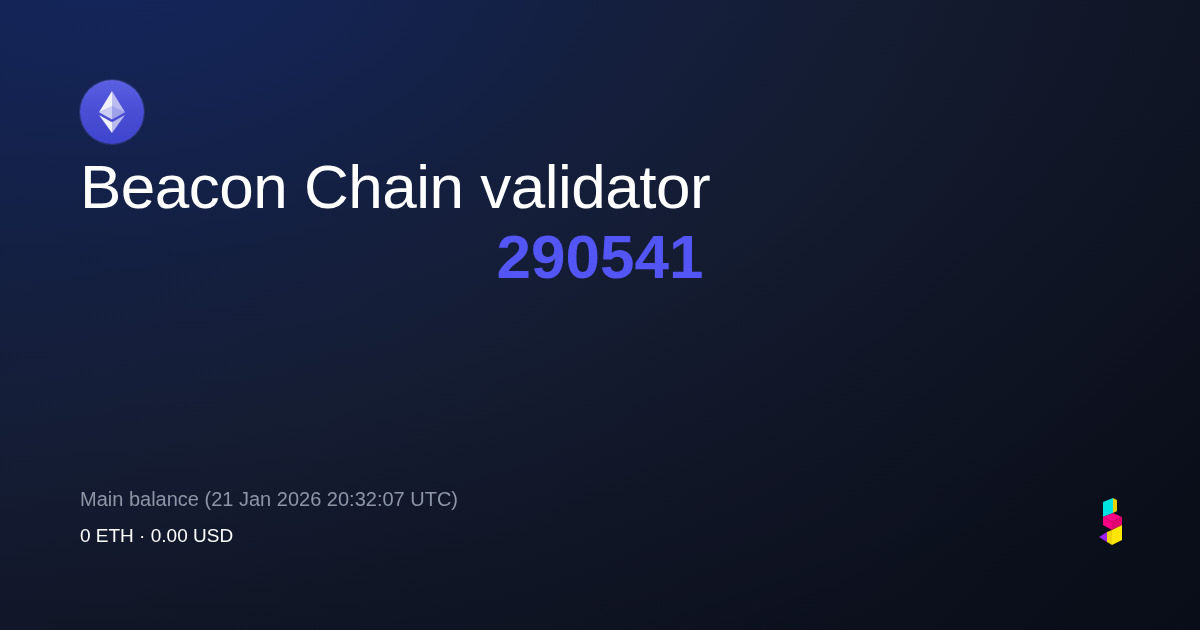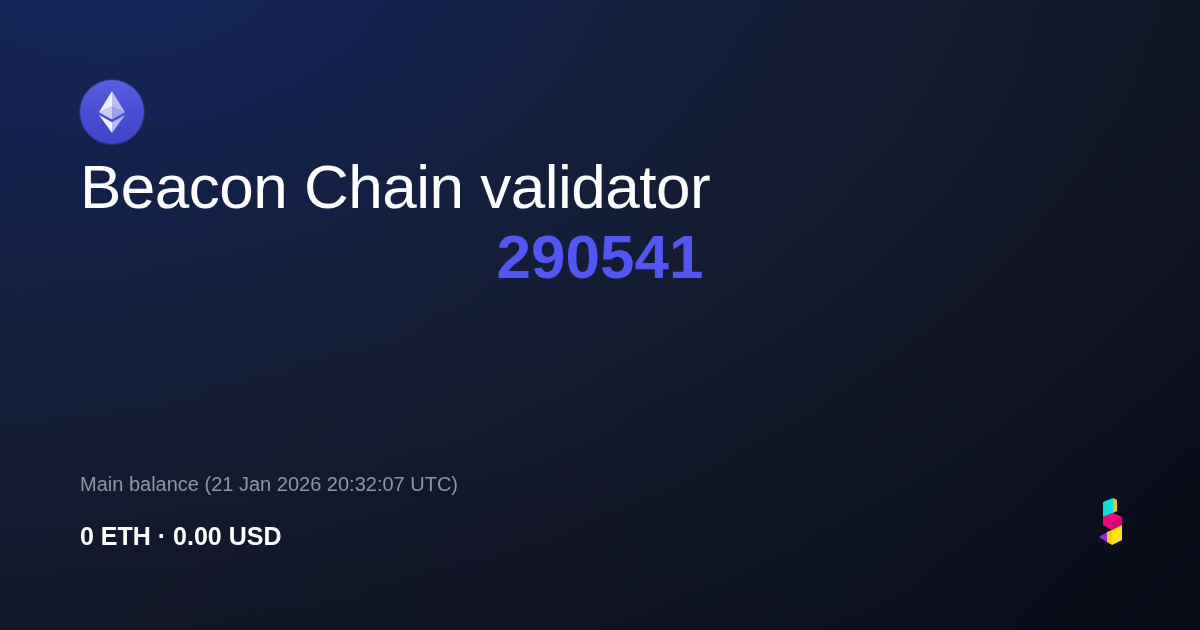"Main balance (21 Jan 2026" .balance-label { margin-bottom: 27px -> 12px }
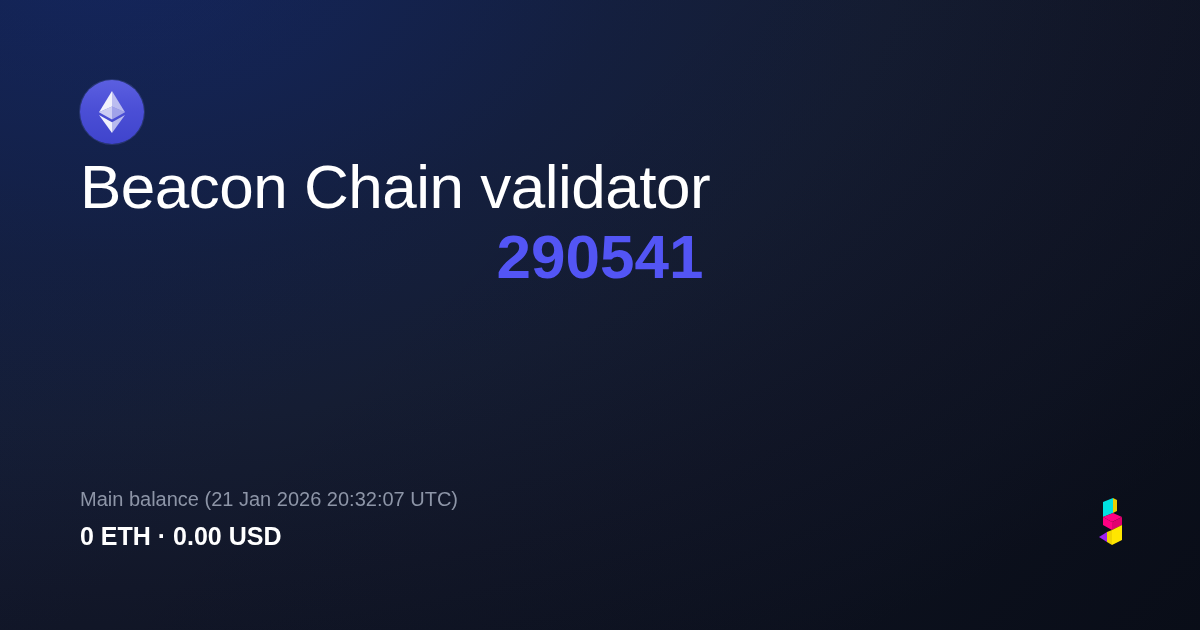"0 ETH · 0.00 USD" .balance-value { font-size: 25px -> 19px; font-weight: 700 -> 400 }
